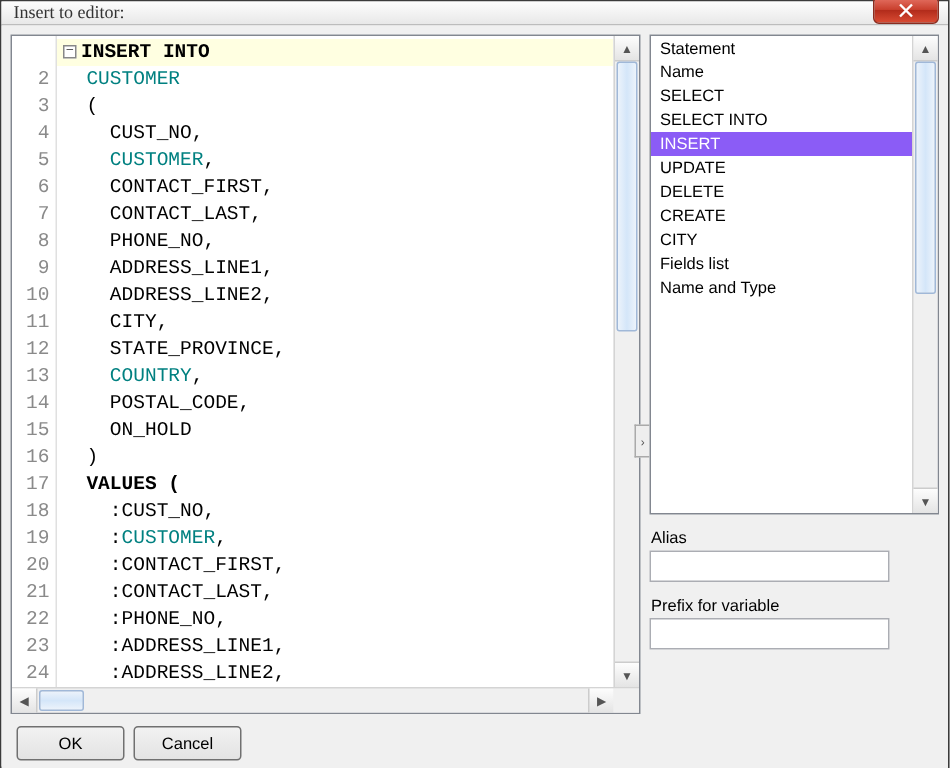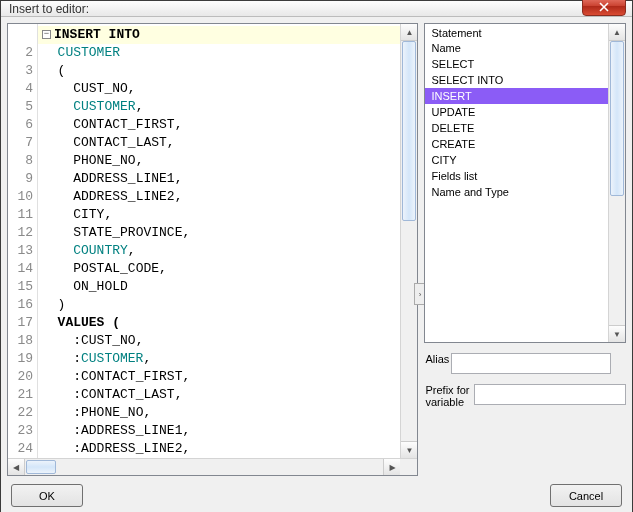"Insert to editor:" .titlebar-text { font-family: none -> Liberation Serif, serif }
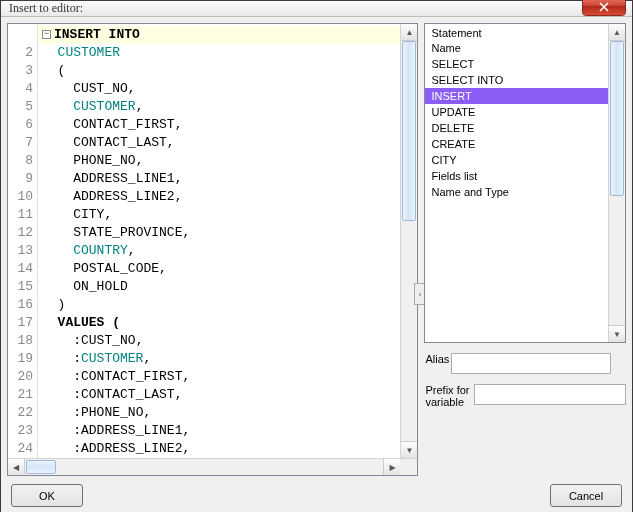"Alias" .field-group { flex-direction: row -> column }
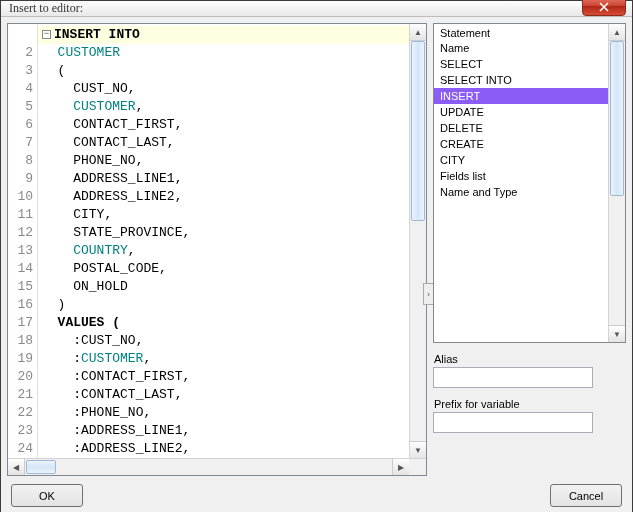"OK" .button-row { justify-content: space-between -> flex-start }
